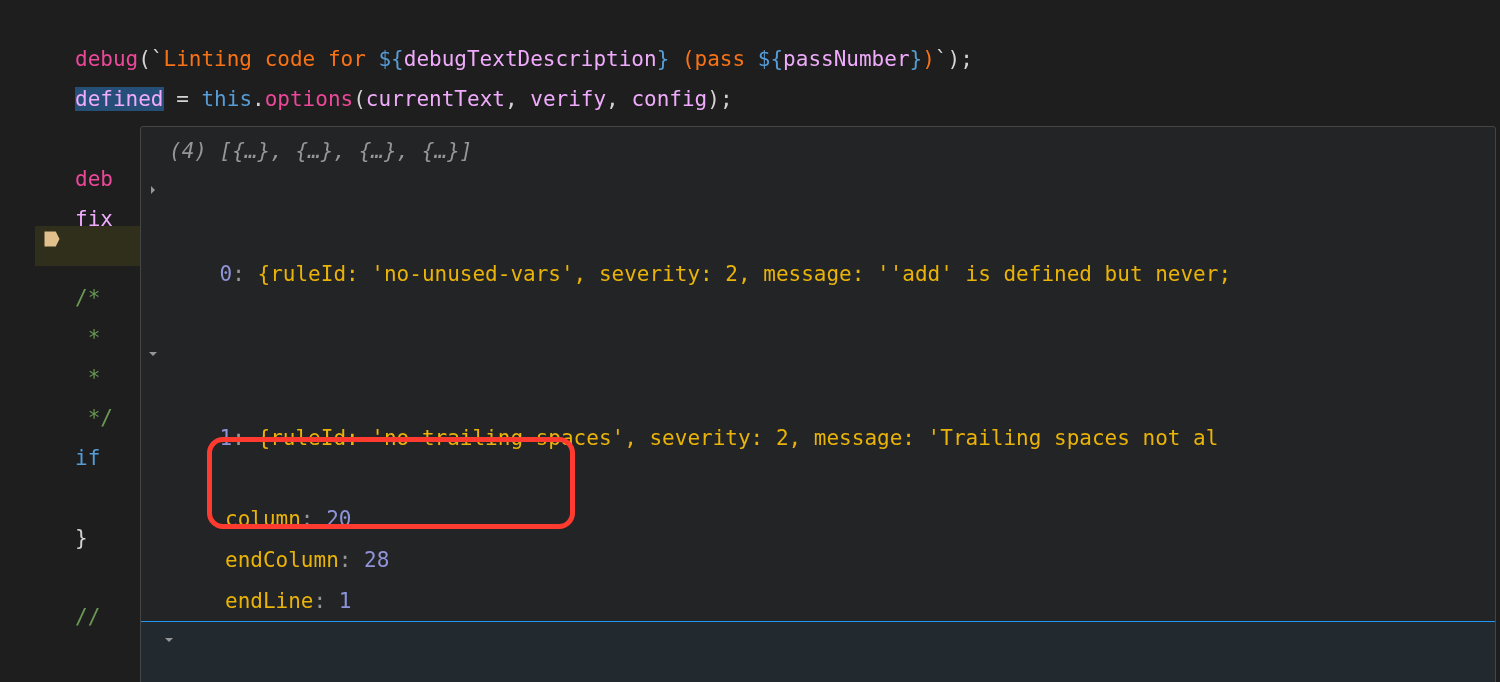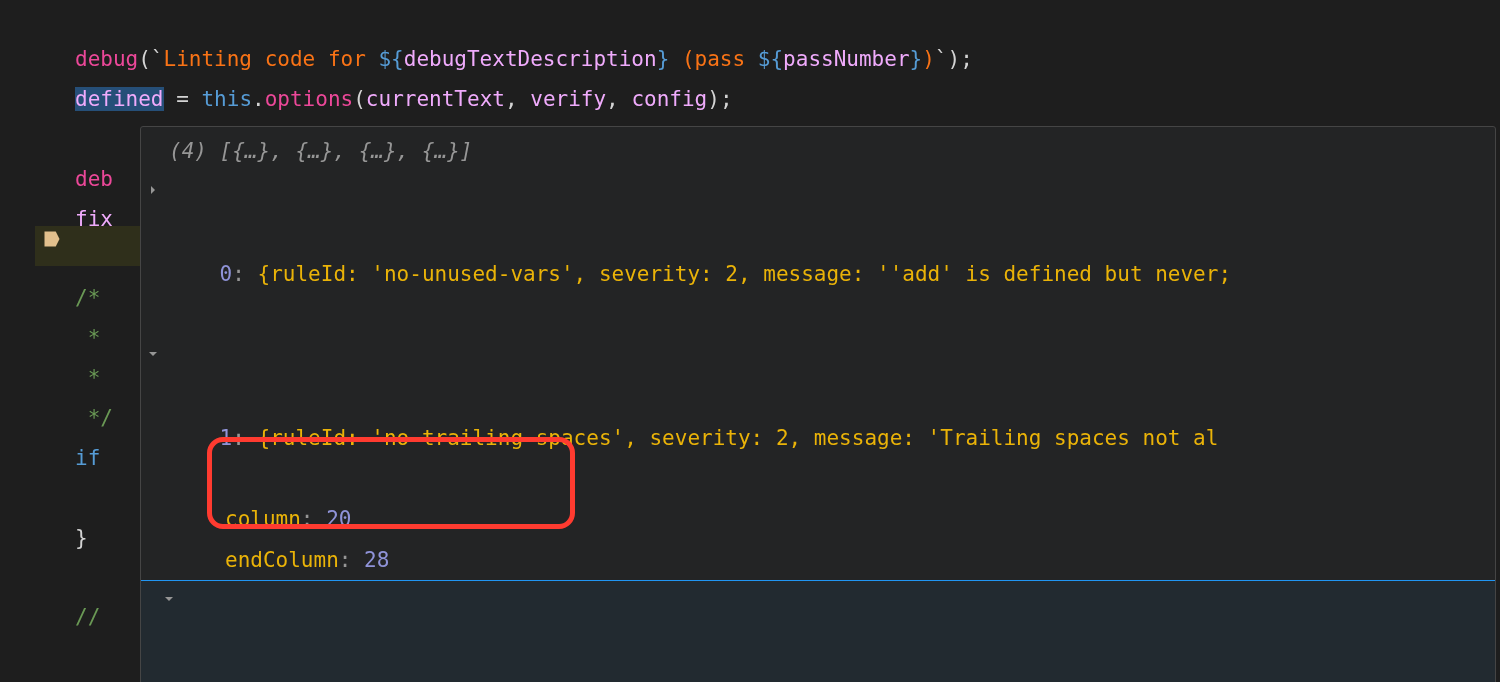"endLine: 1" div.ins-row { html: none -> <div><span>endLine</span><span>: </span><span>1</span></div> }
